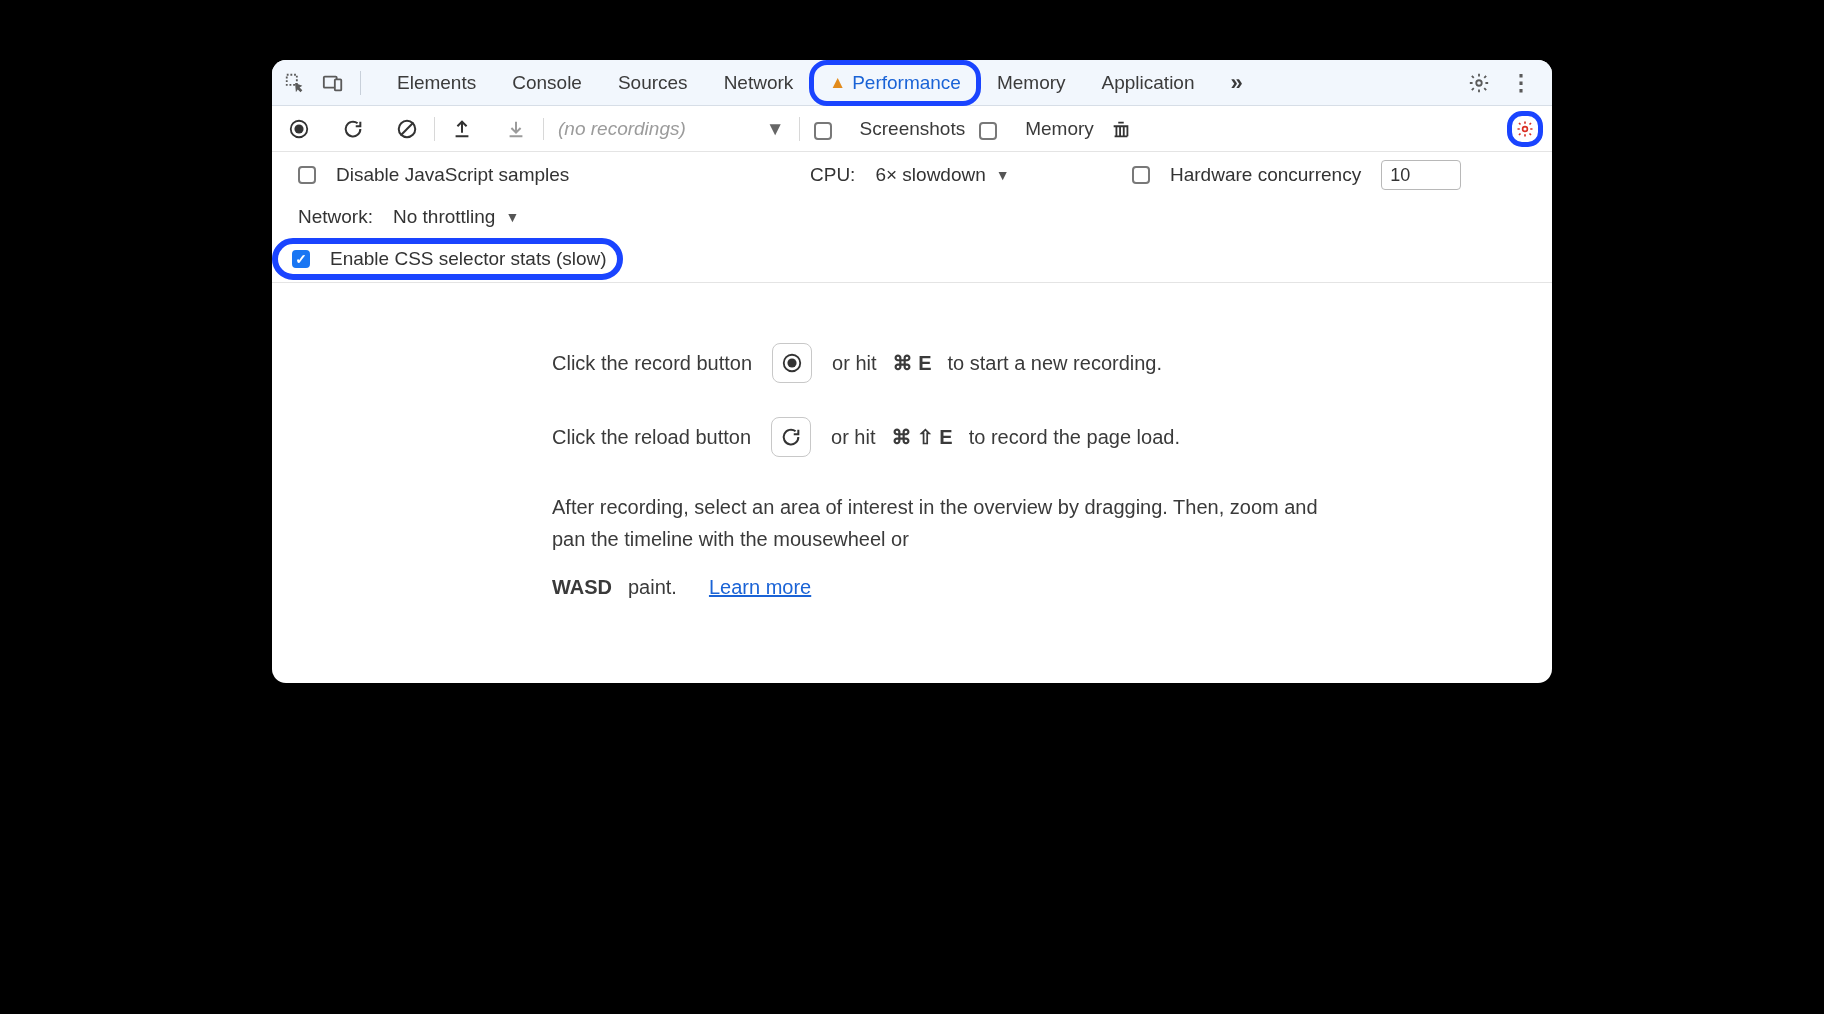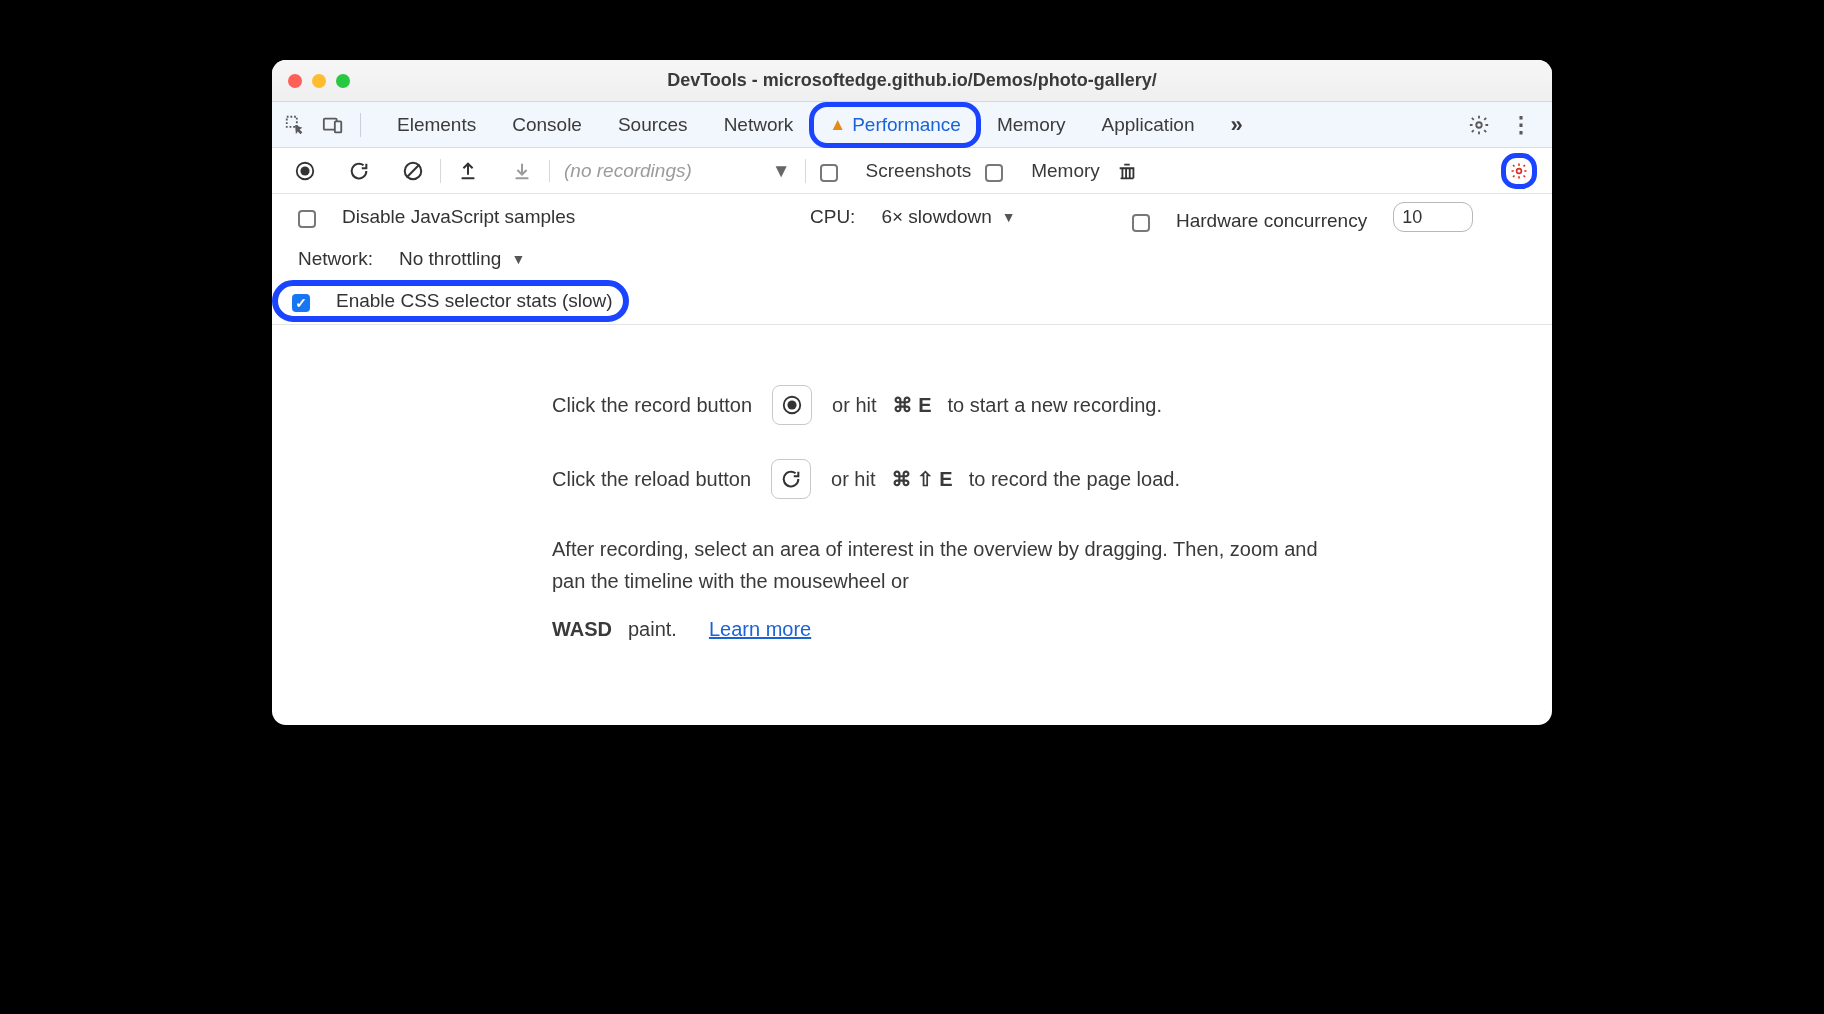"DevTools -" div.titlebar { html: <div> <div> <div></div> <div></div> <div></div> </div> <div>DevTools - microsoftedge.github.io/Demos/photo-gallery/</div> </div> -> none }
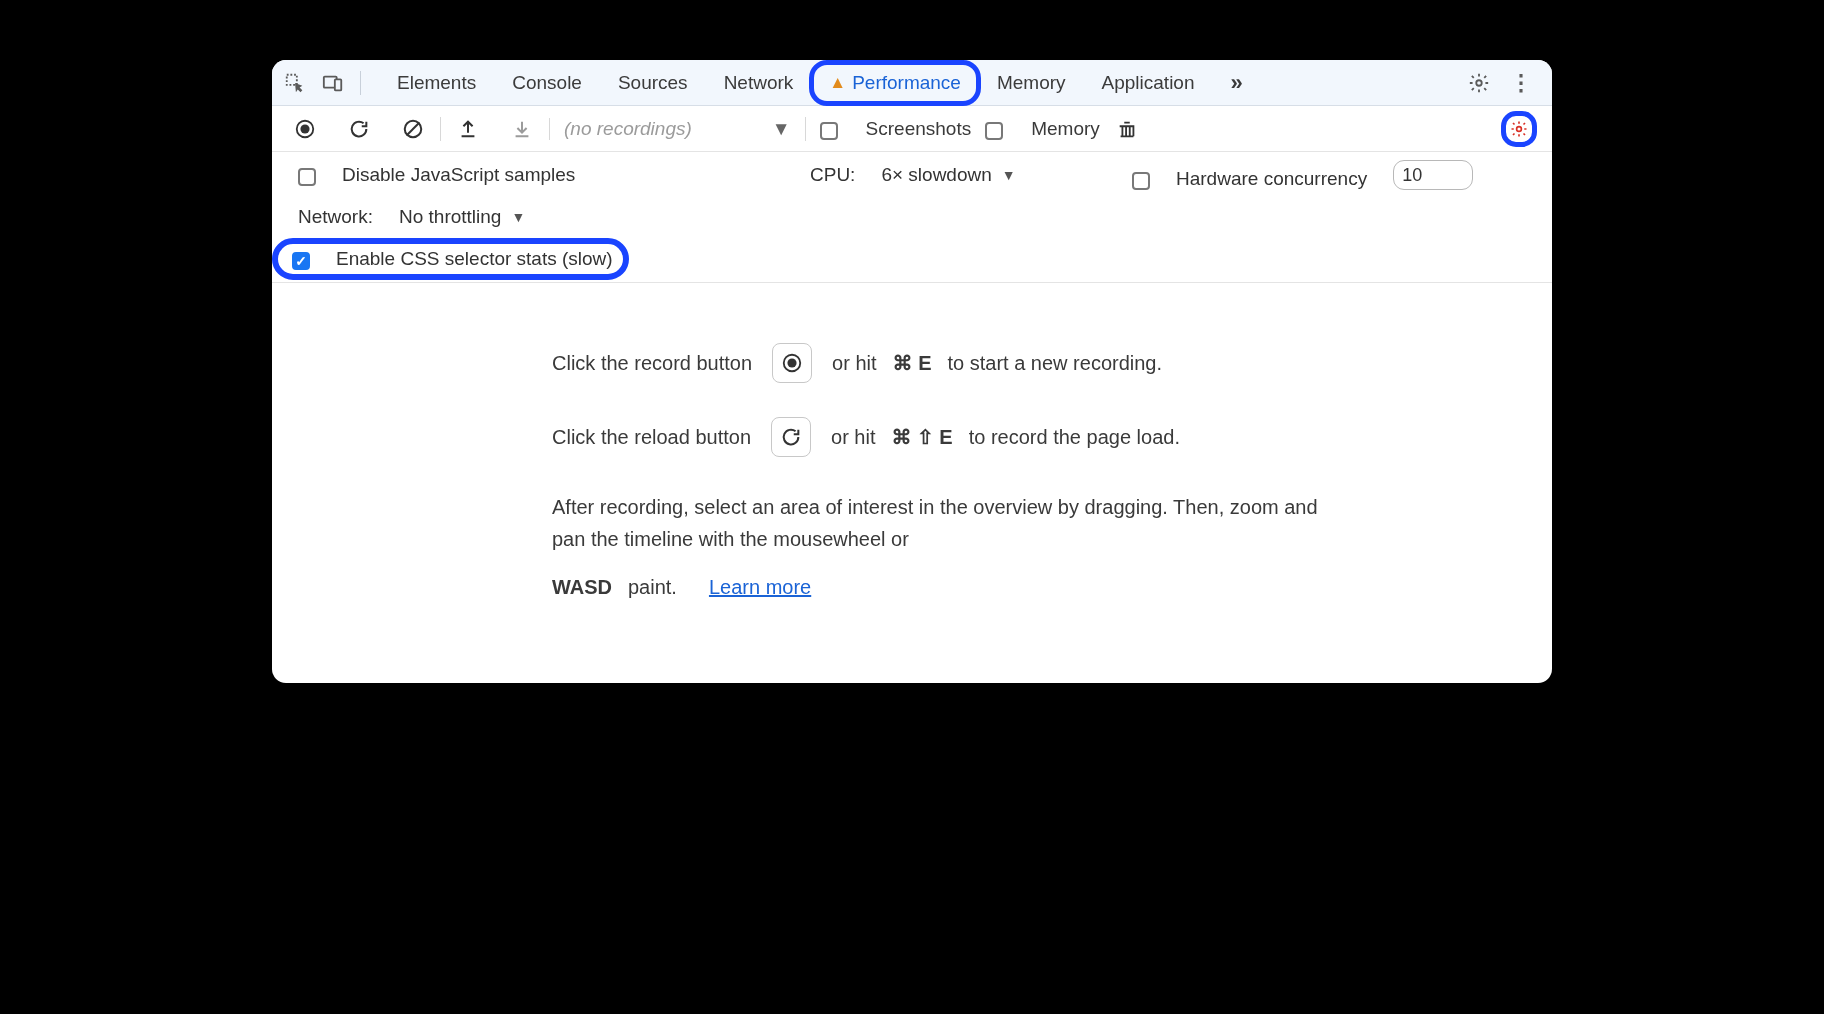"(no recordings)" .toolbar { padding: 0 20px -> 0 14px }
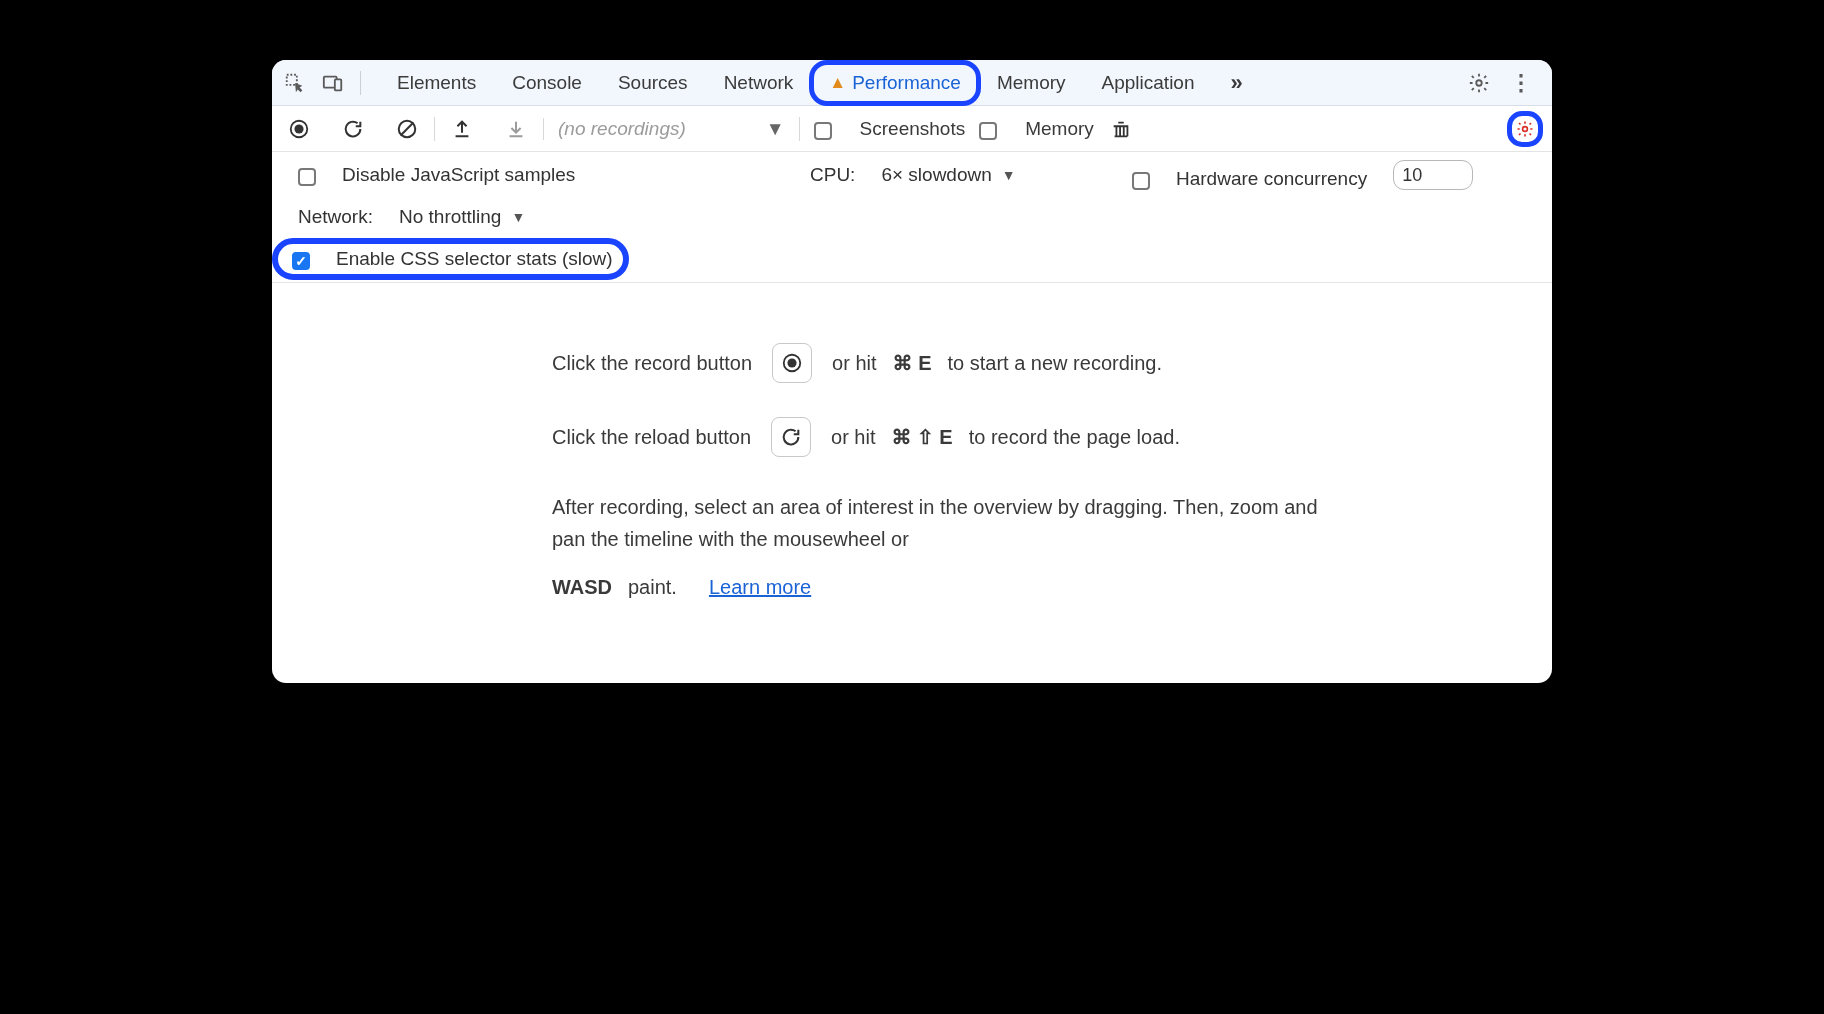"Disable JavaScript samples" .settings .col { align-items: flex-end -> center; gap: 26px -> 20px }
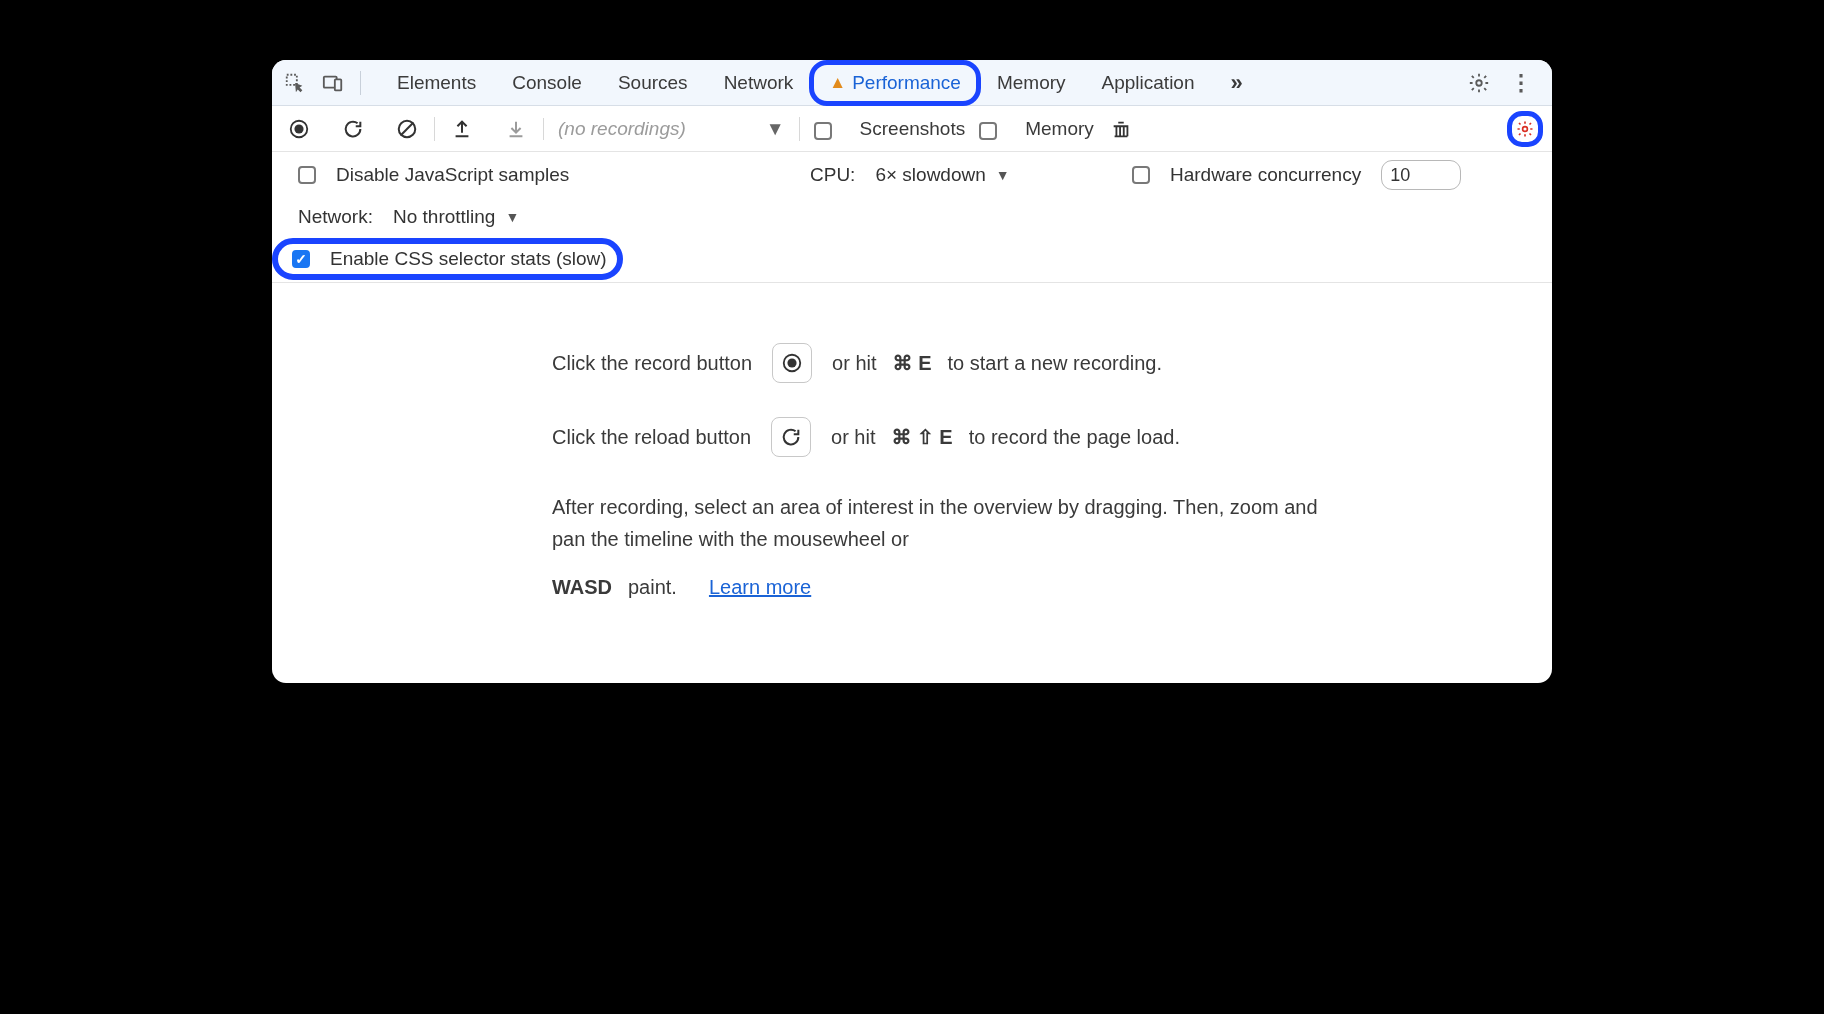"10" .num-input { border-radius: 11px -> 4px }
